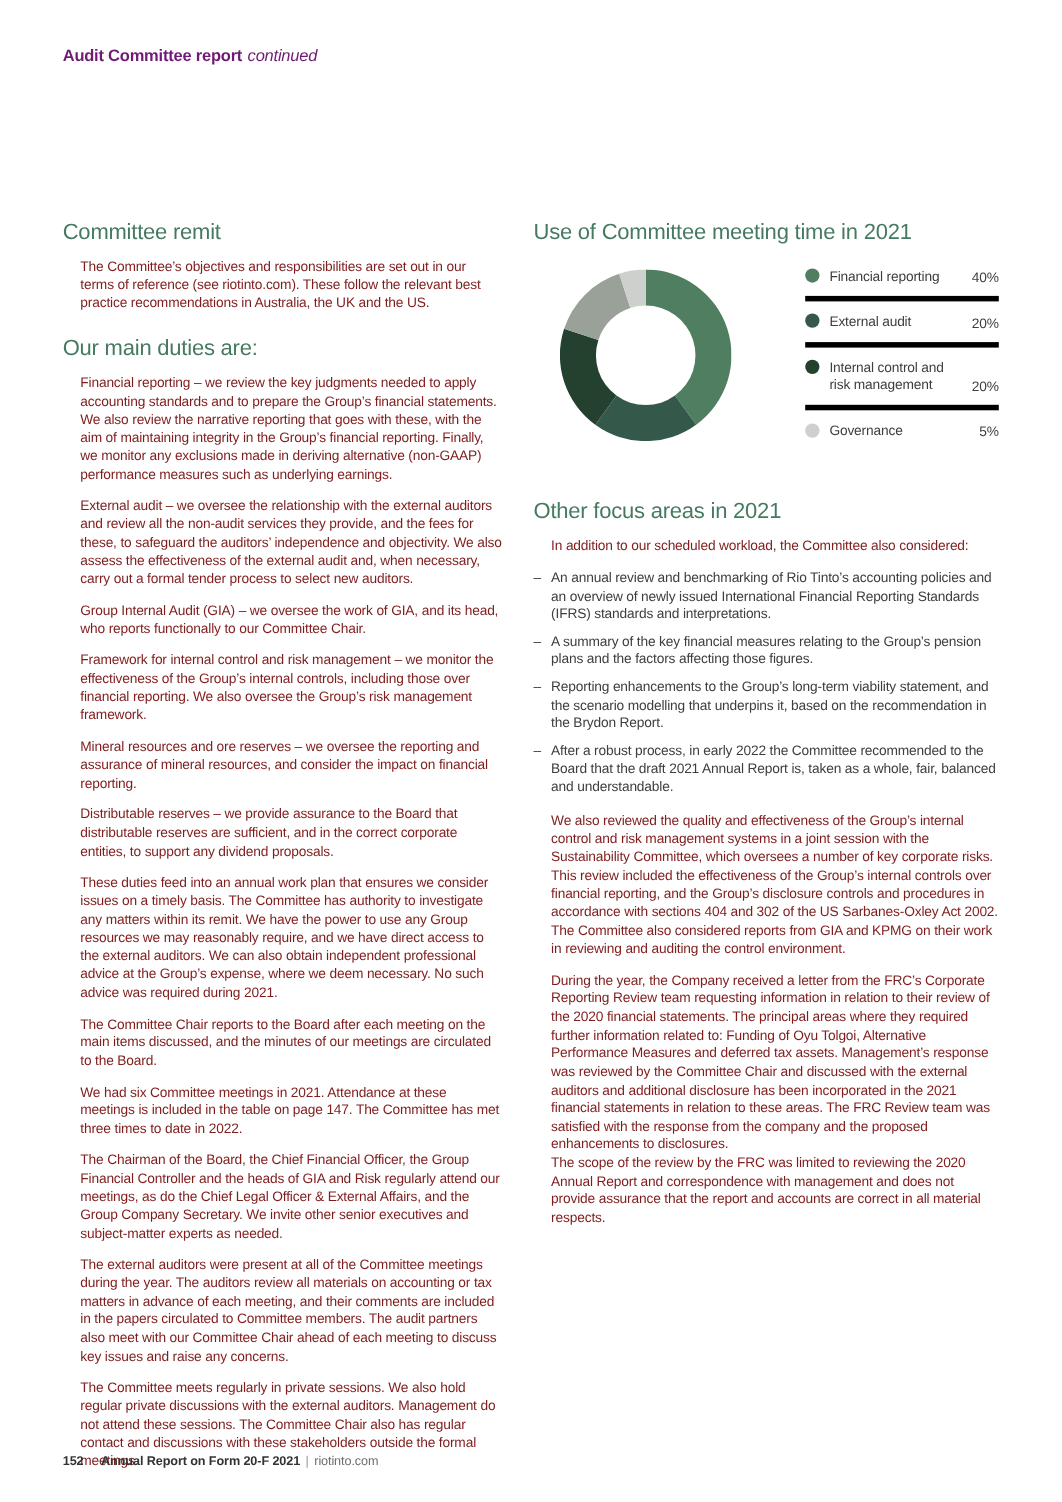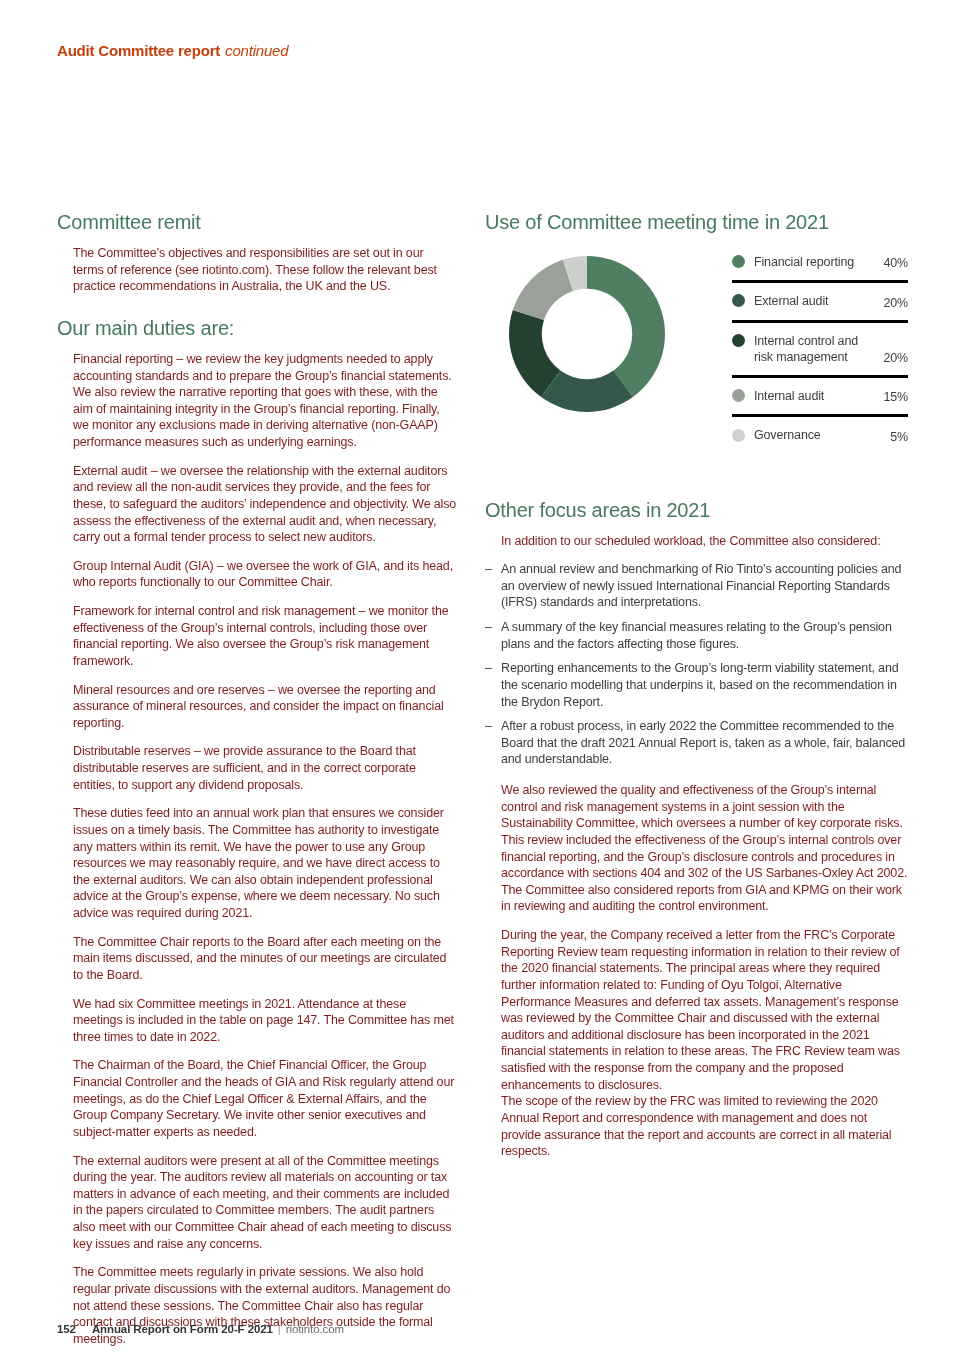"Audit Committee report continued" .doc-header { color: #c2410c -> #701a75 }
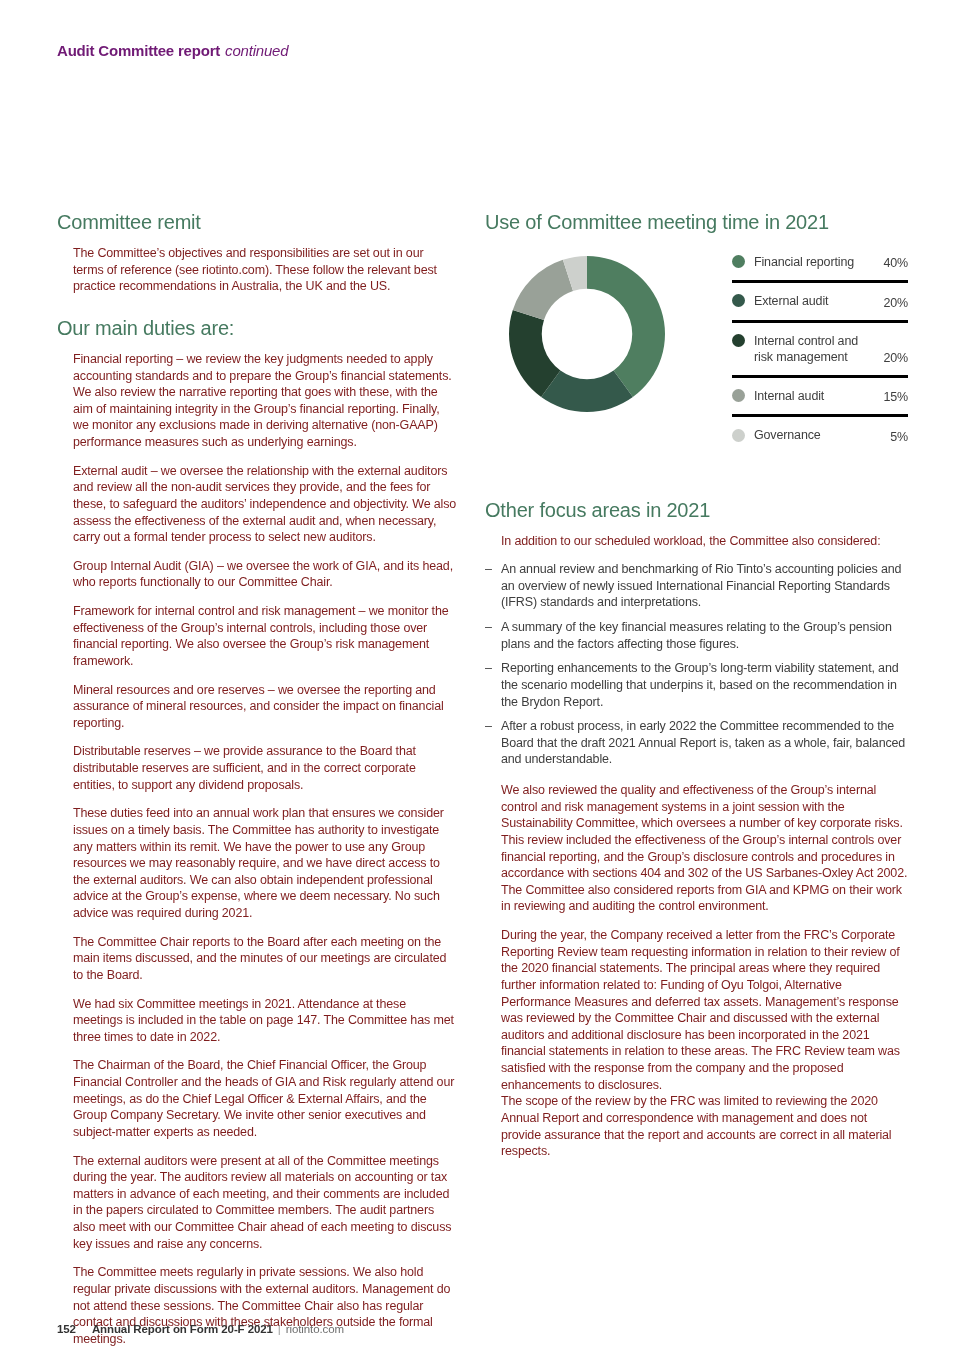"Committee remit" .content { top: 210px -> 199px }
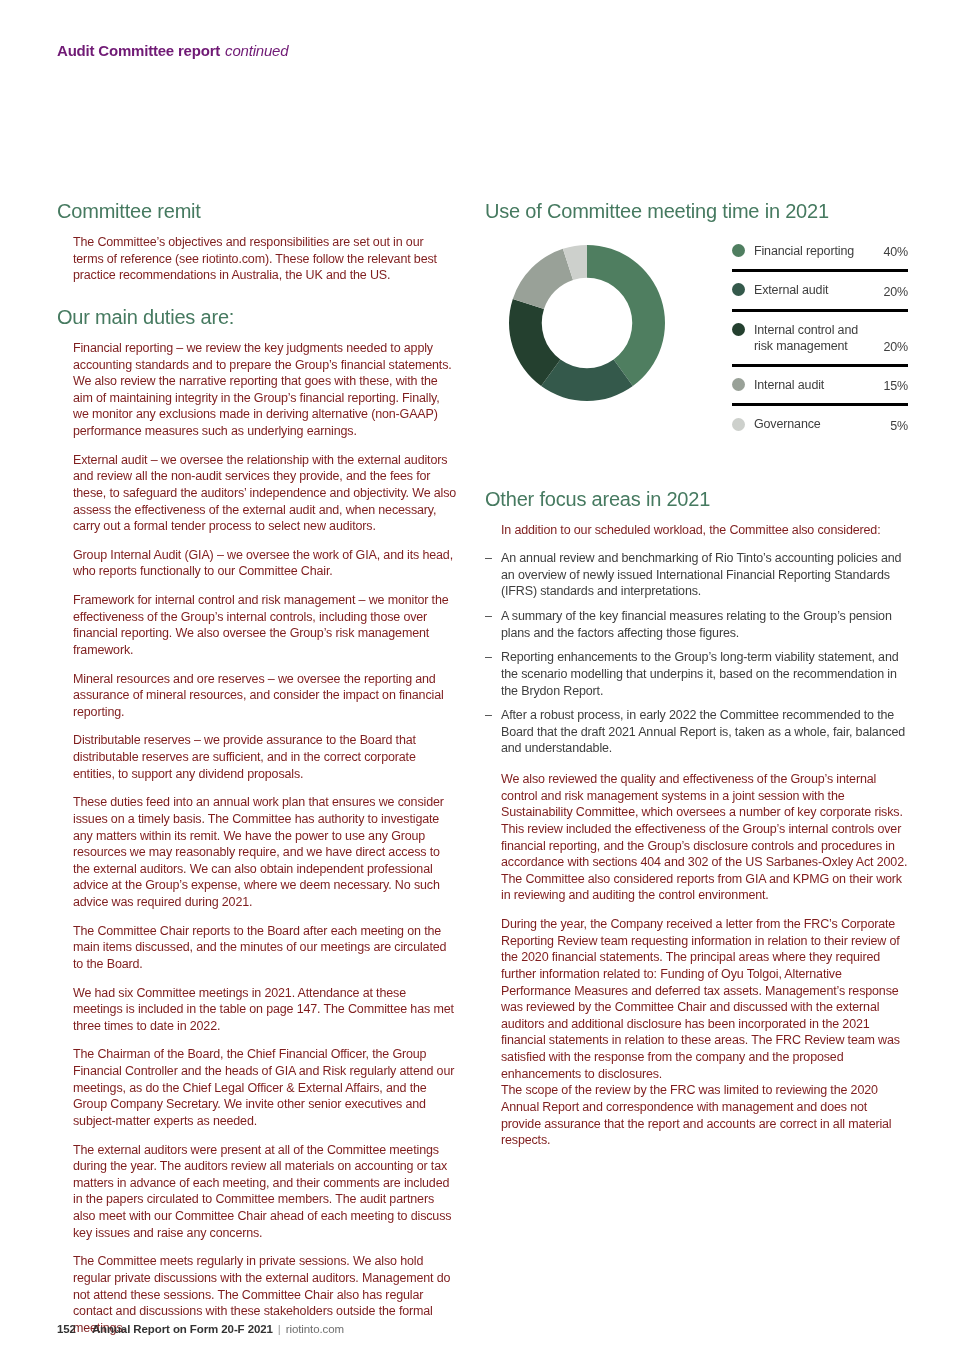"Financial reporting" .legend-row { border-bottom: 3px solid #000000 -> 5px solid #000000 }
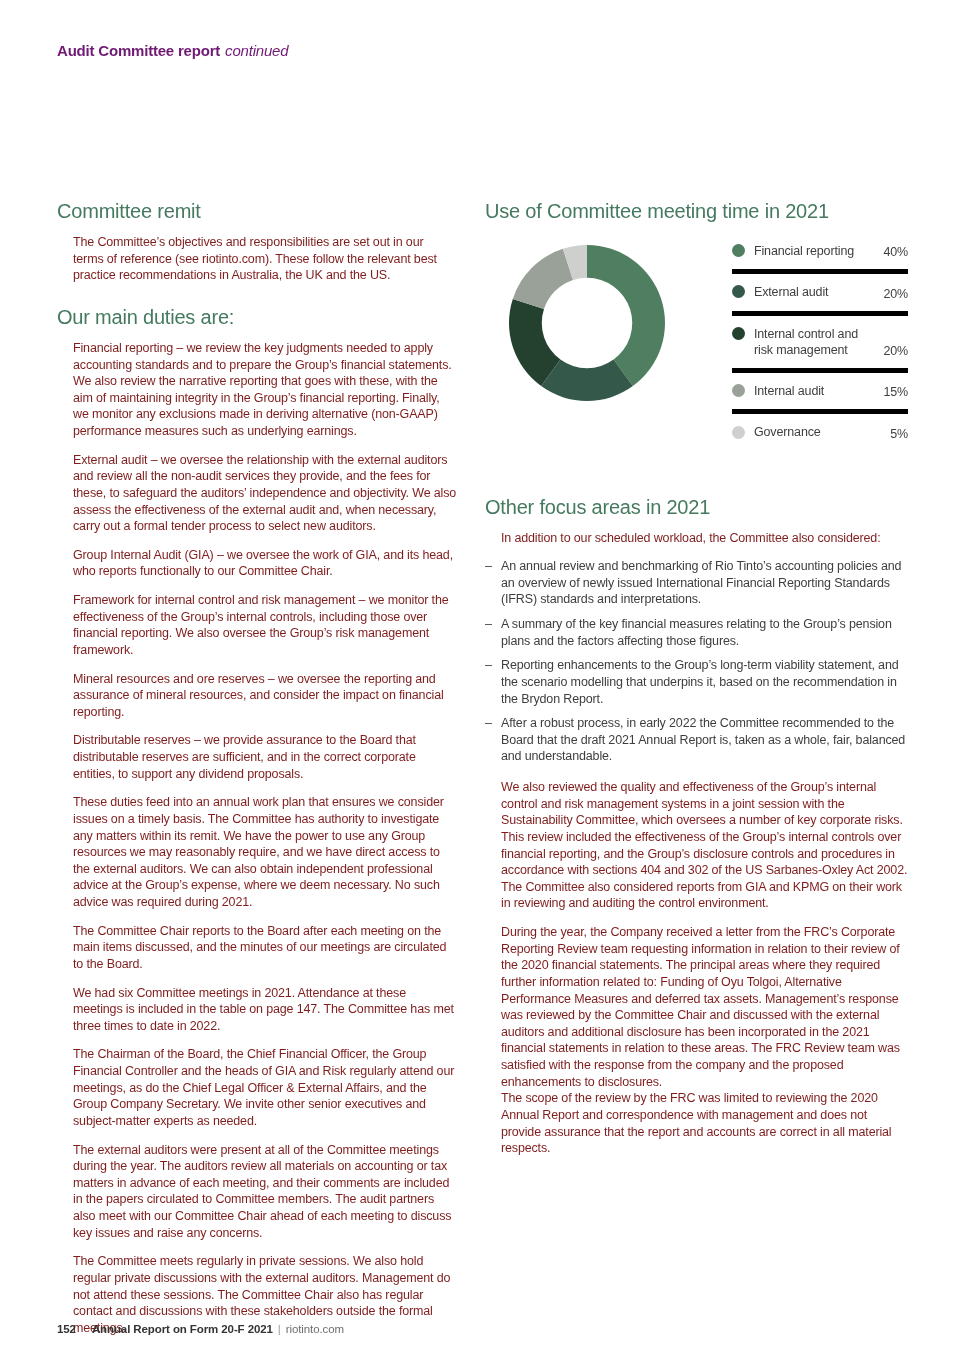"Internal audit" div.legend-row { html: <div> <span></span> <span>Internal audit</span> <span>15%</span> </div> -> none }
